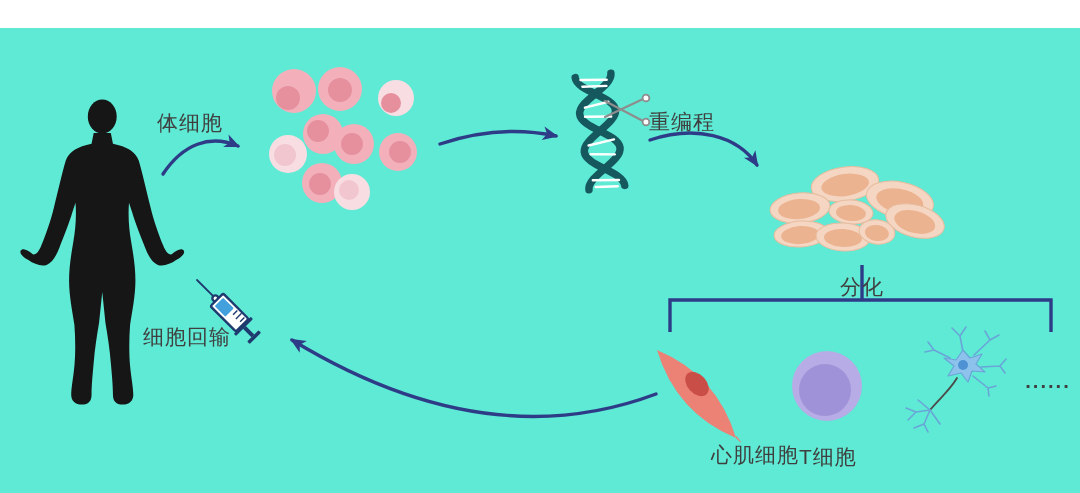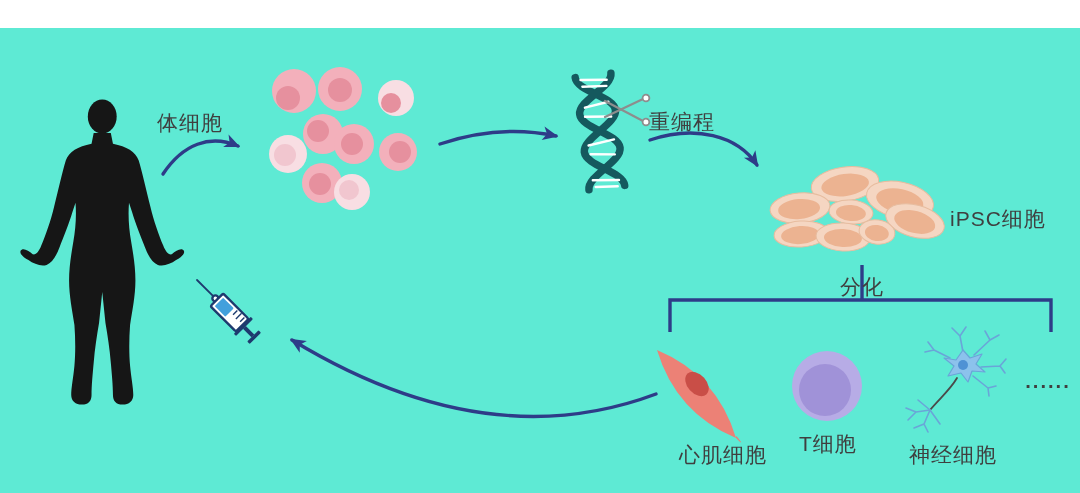"iPSC细胞" div.lbl { html: <div>iPSC细胞</div> -> none }
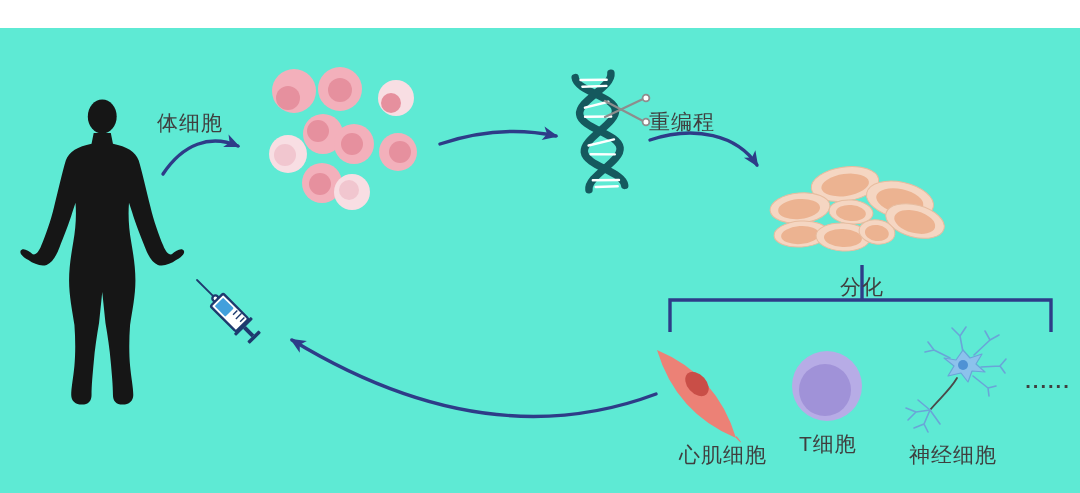"细胞回输" div.lbl { html: none -> <div>细胞回输</div> }
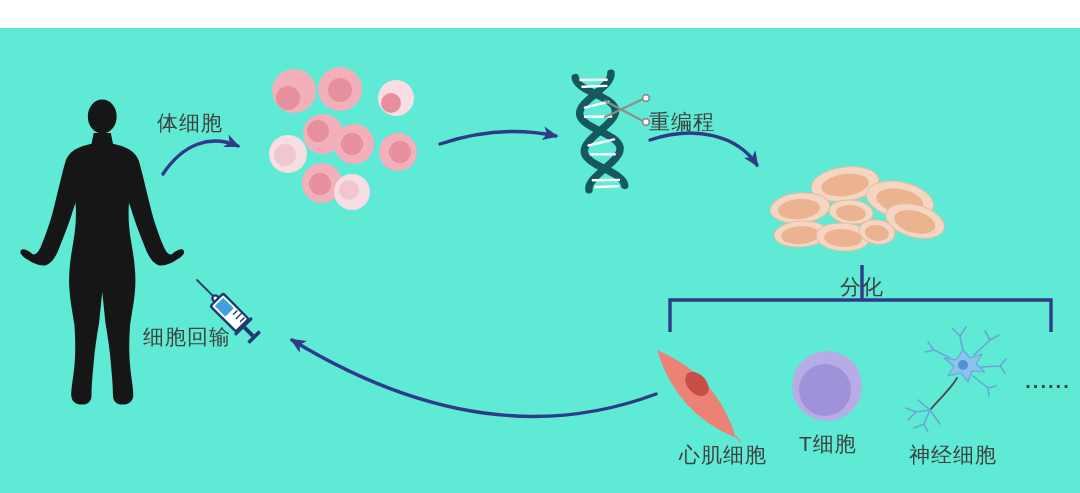"心肌细胞" div.lbl { left: 679px -> 711px }
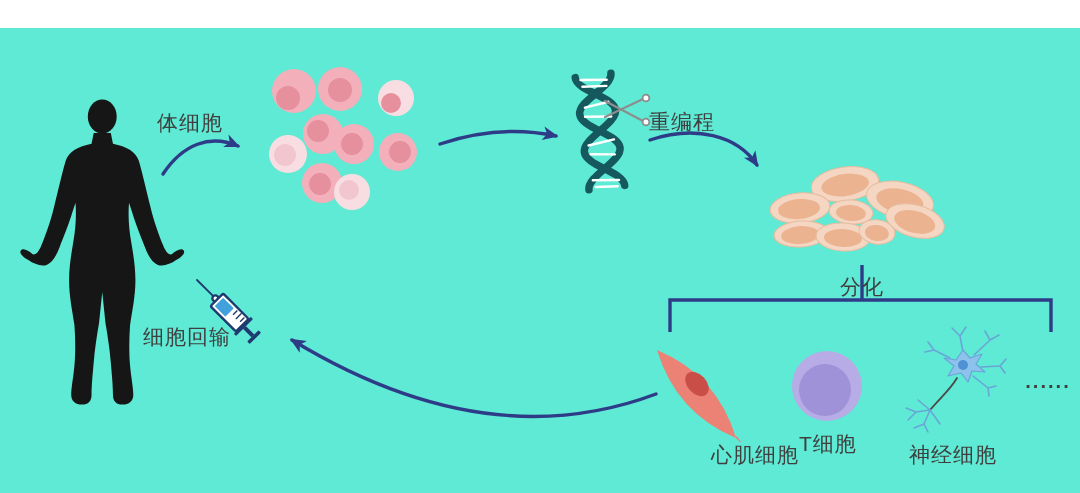"T细胞" div.lbl { top: 402px -> 415px }
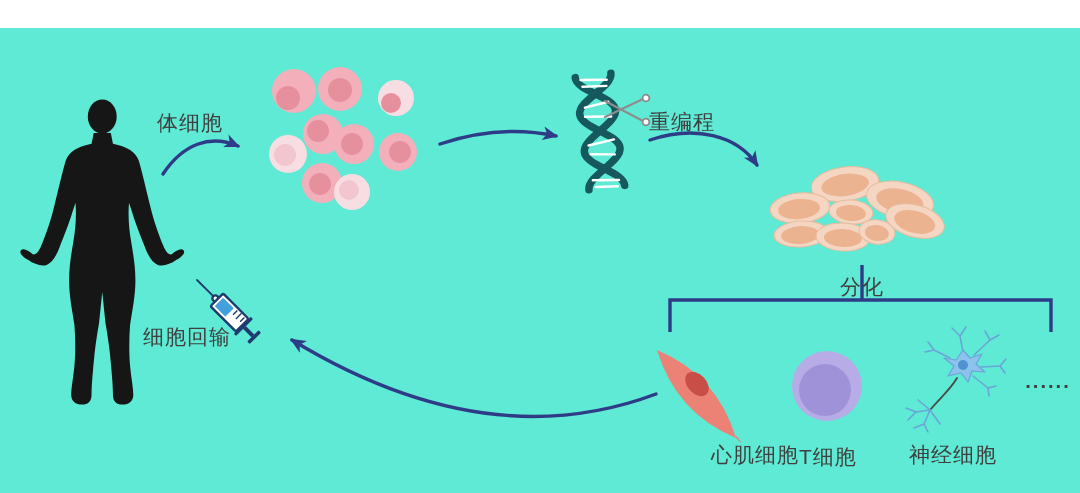"神经细胞" div.lbl { html: <div>神经细胞</div> -> none }
